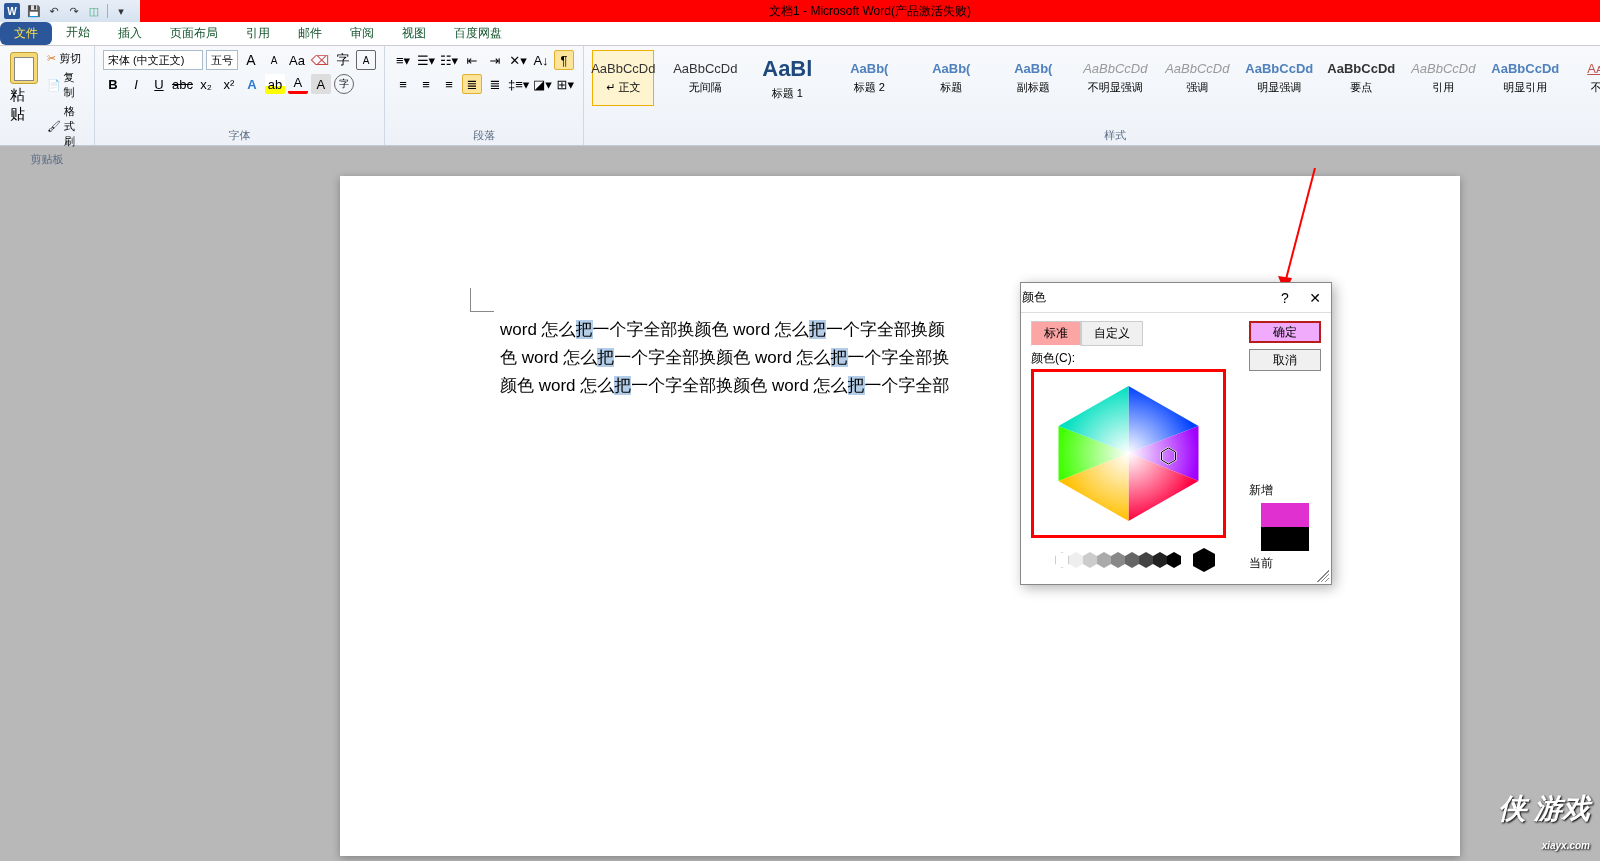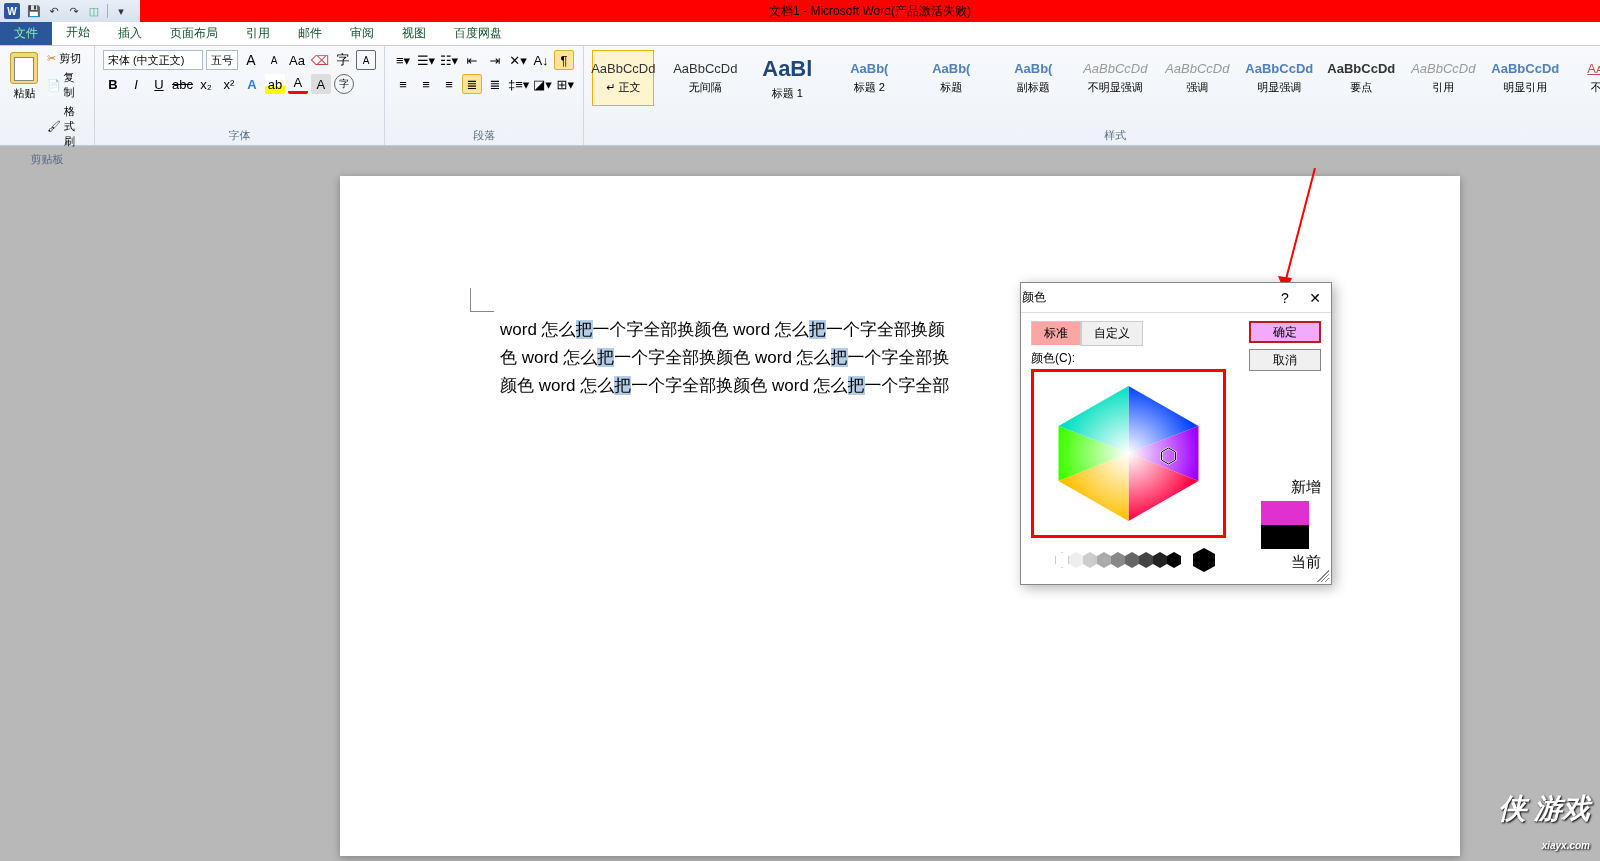"文件" .tab.file { border-radius: none -> 6px; color: #86efac -> #fde047 }
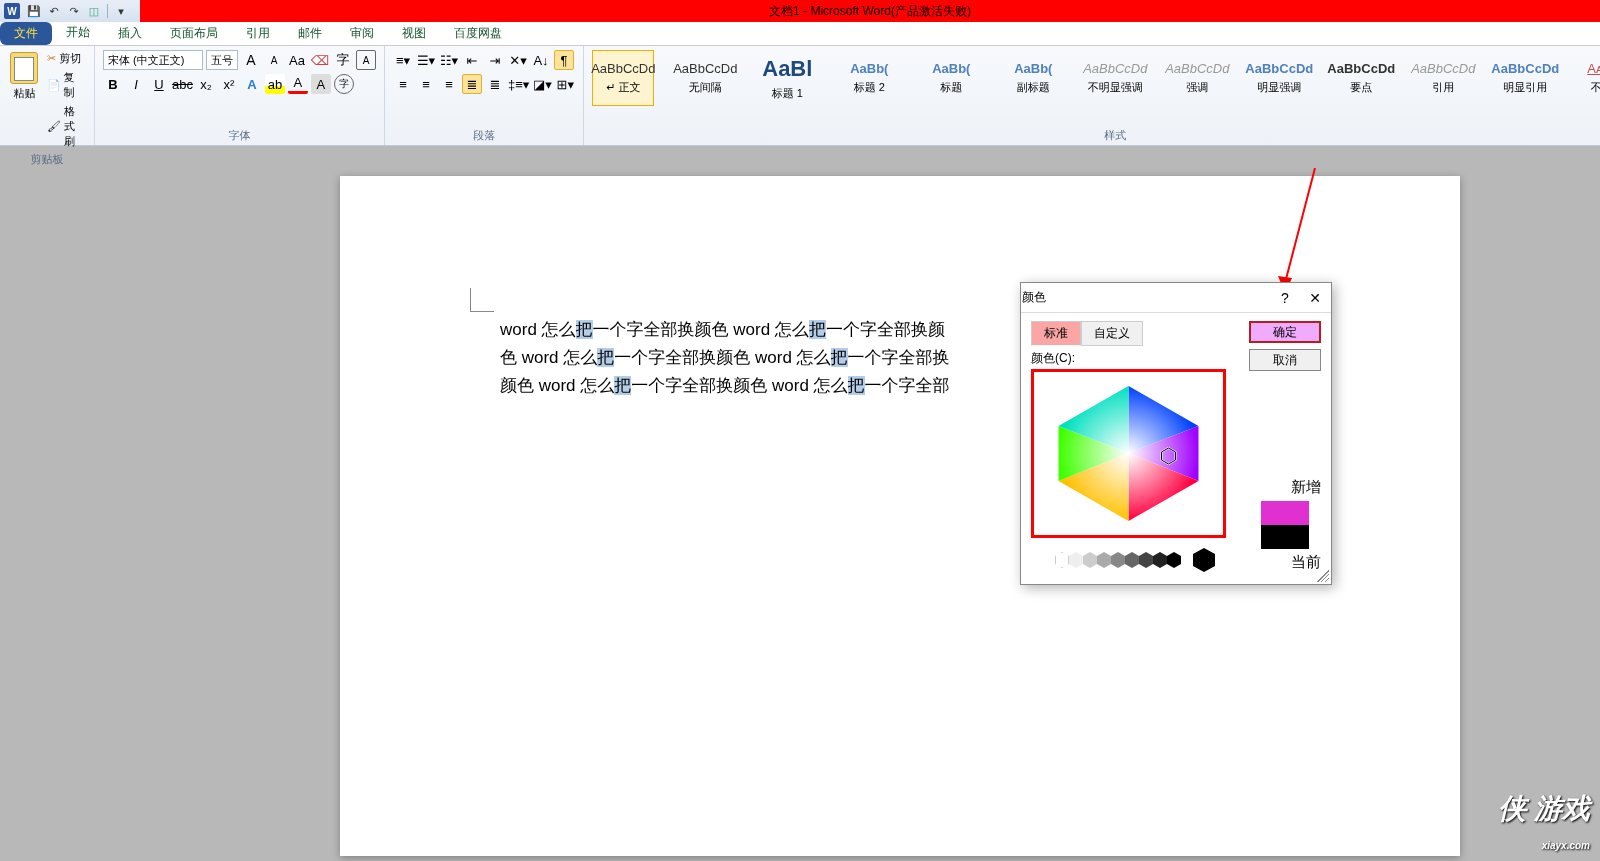"粘贴" .paste-btn { font-size: 11px -> 15px }
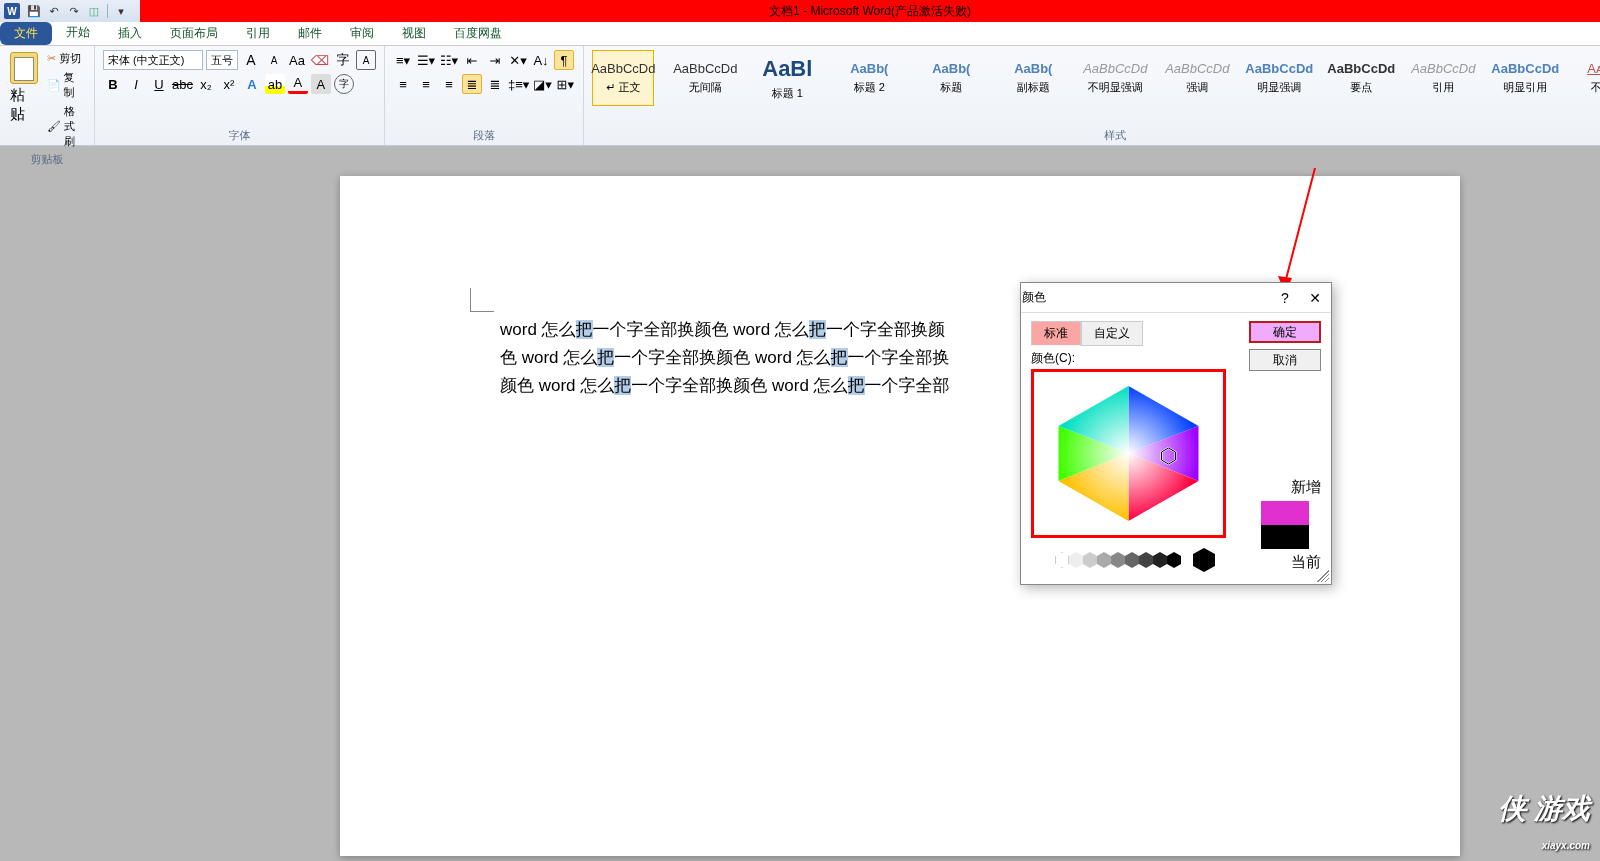"新增" .preview-box { font-size: 15px -> 12px; text-align: right -> left }
